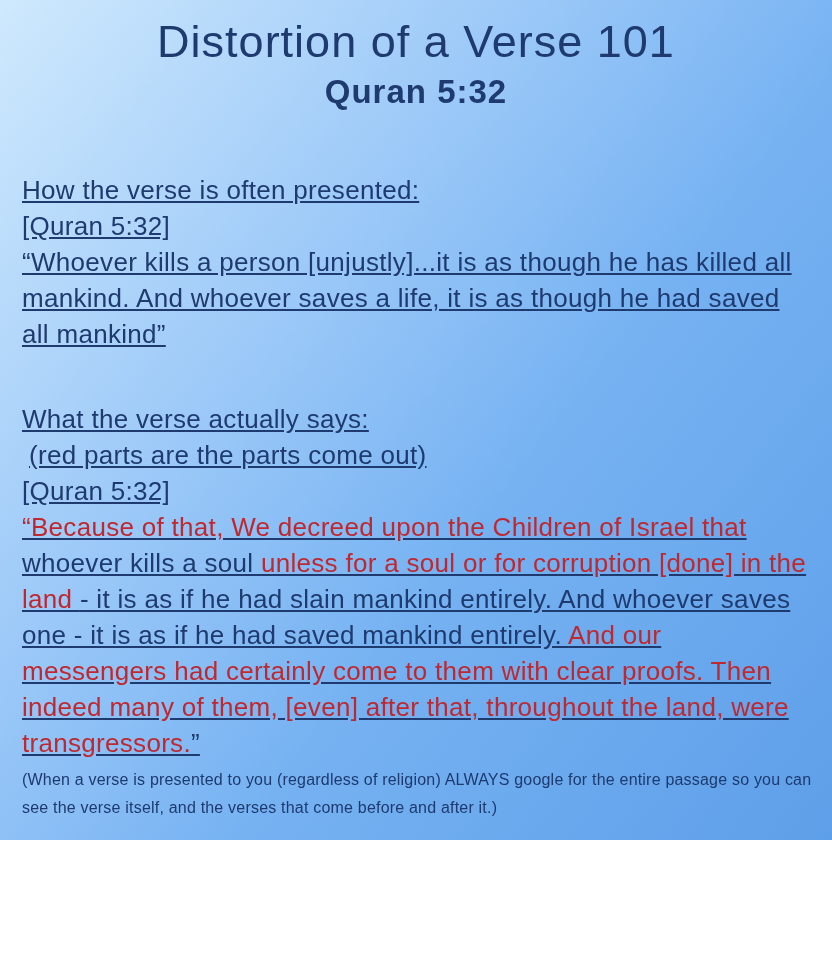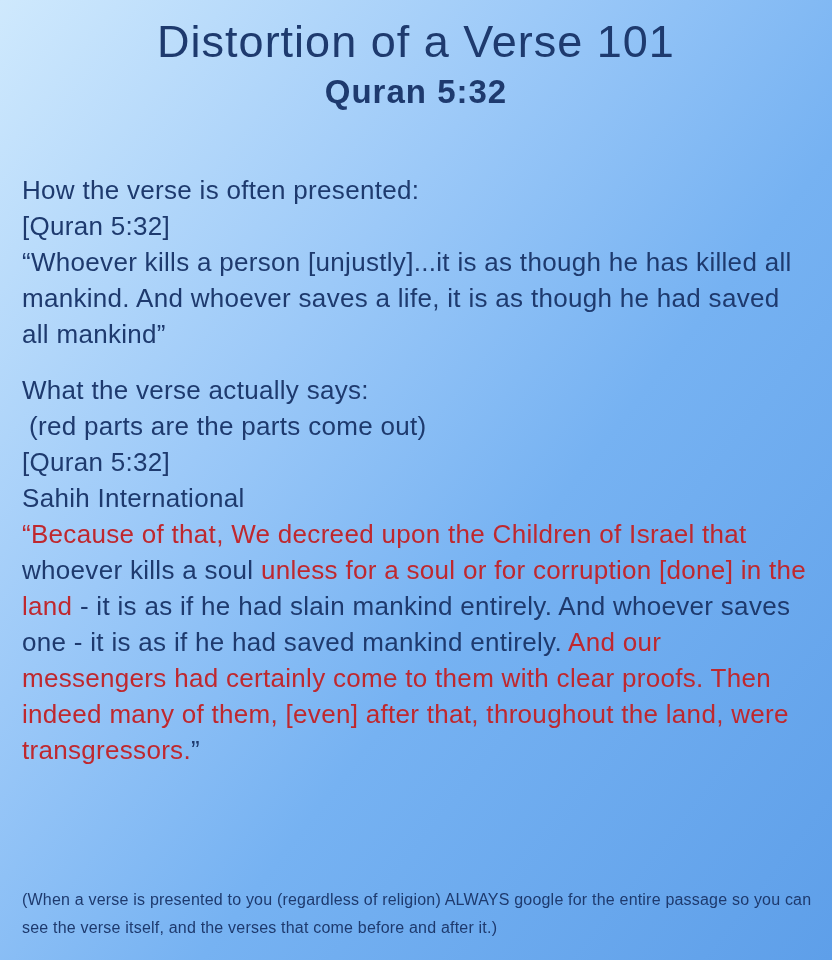"Distortion of a Verse 101" .page { height: 960px -> 840px }
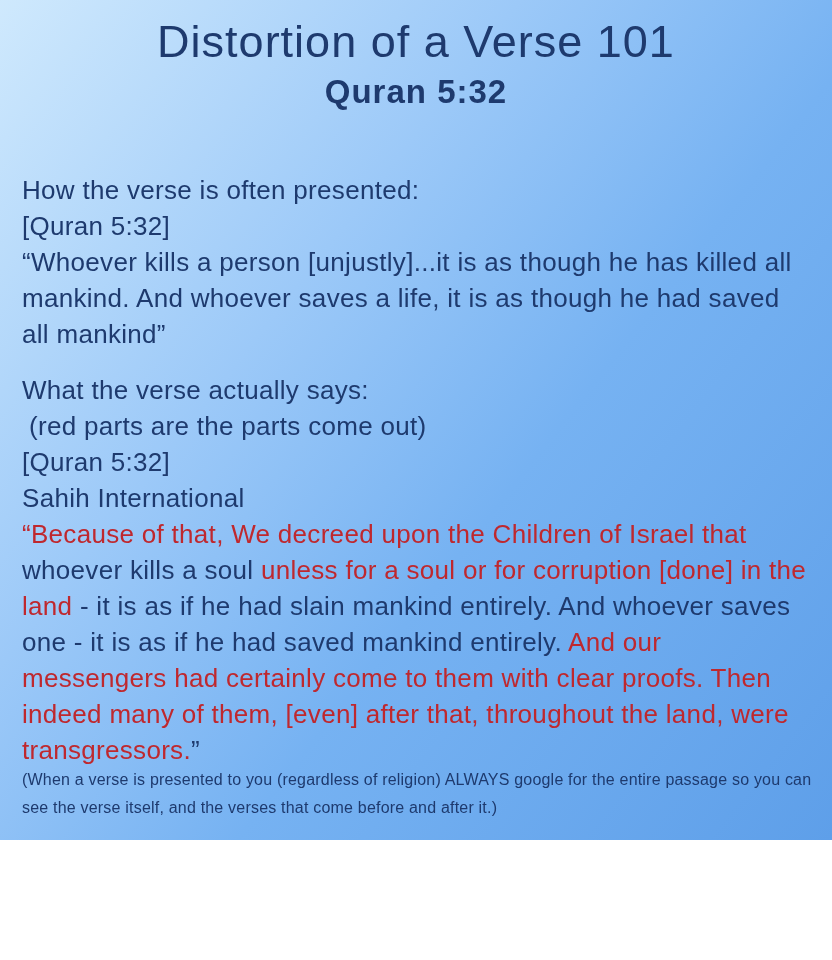"How the verse is often" .line { text-decoration: none -> underline }
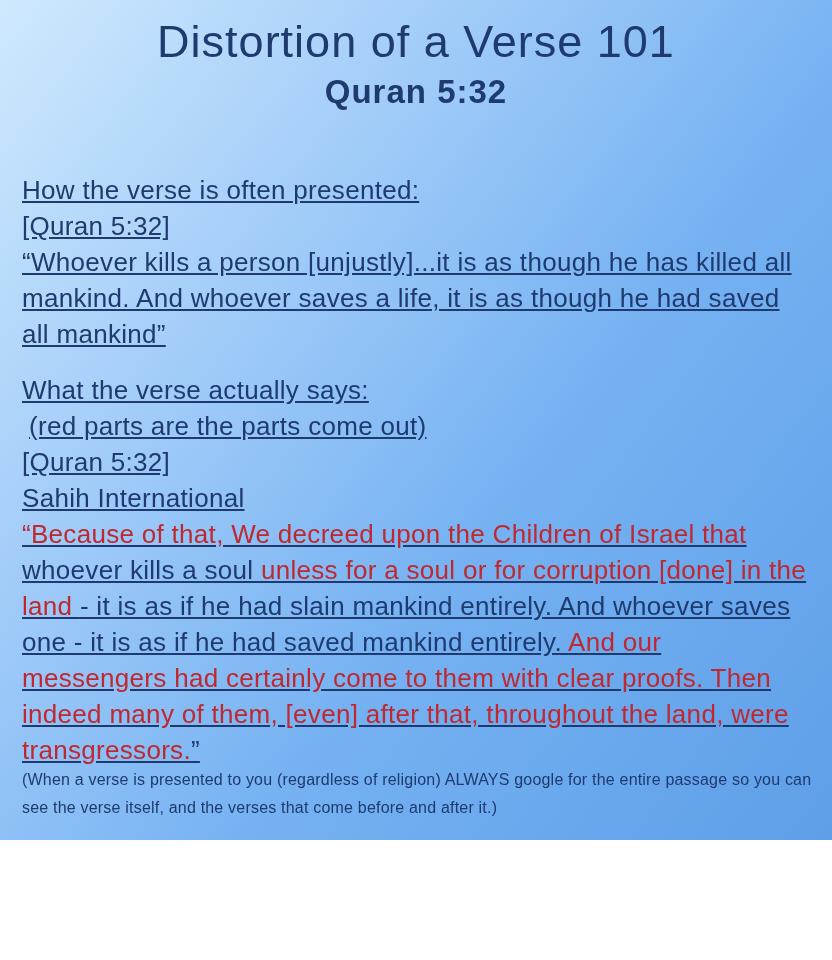"What the verse actually says:" .section-2 { margin-top: 20px -> 49px }
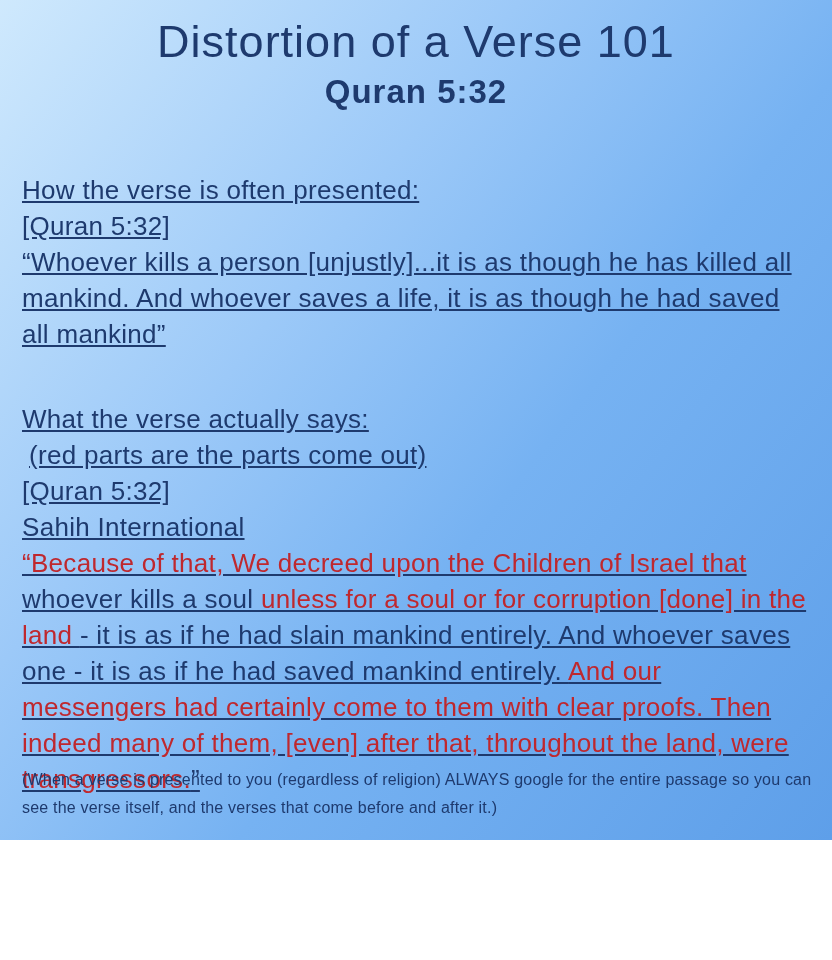"Sahih International" p.line { html: <p>Sahih International</p> -> none }
